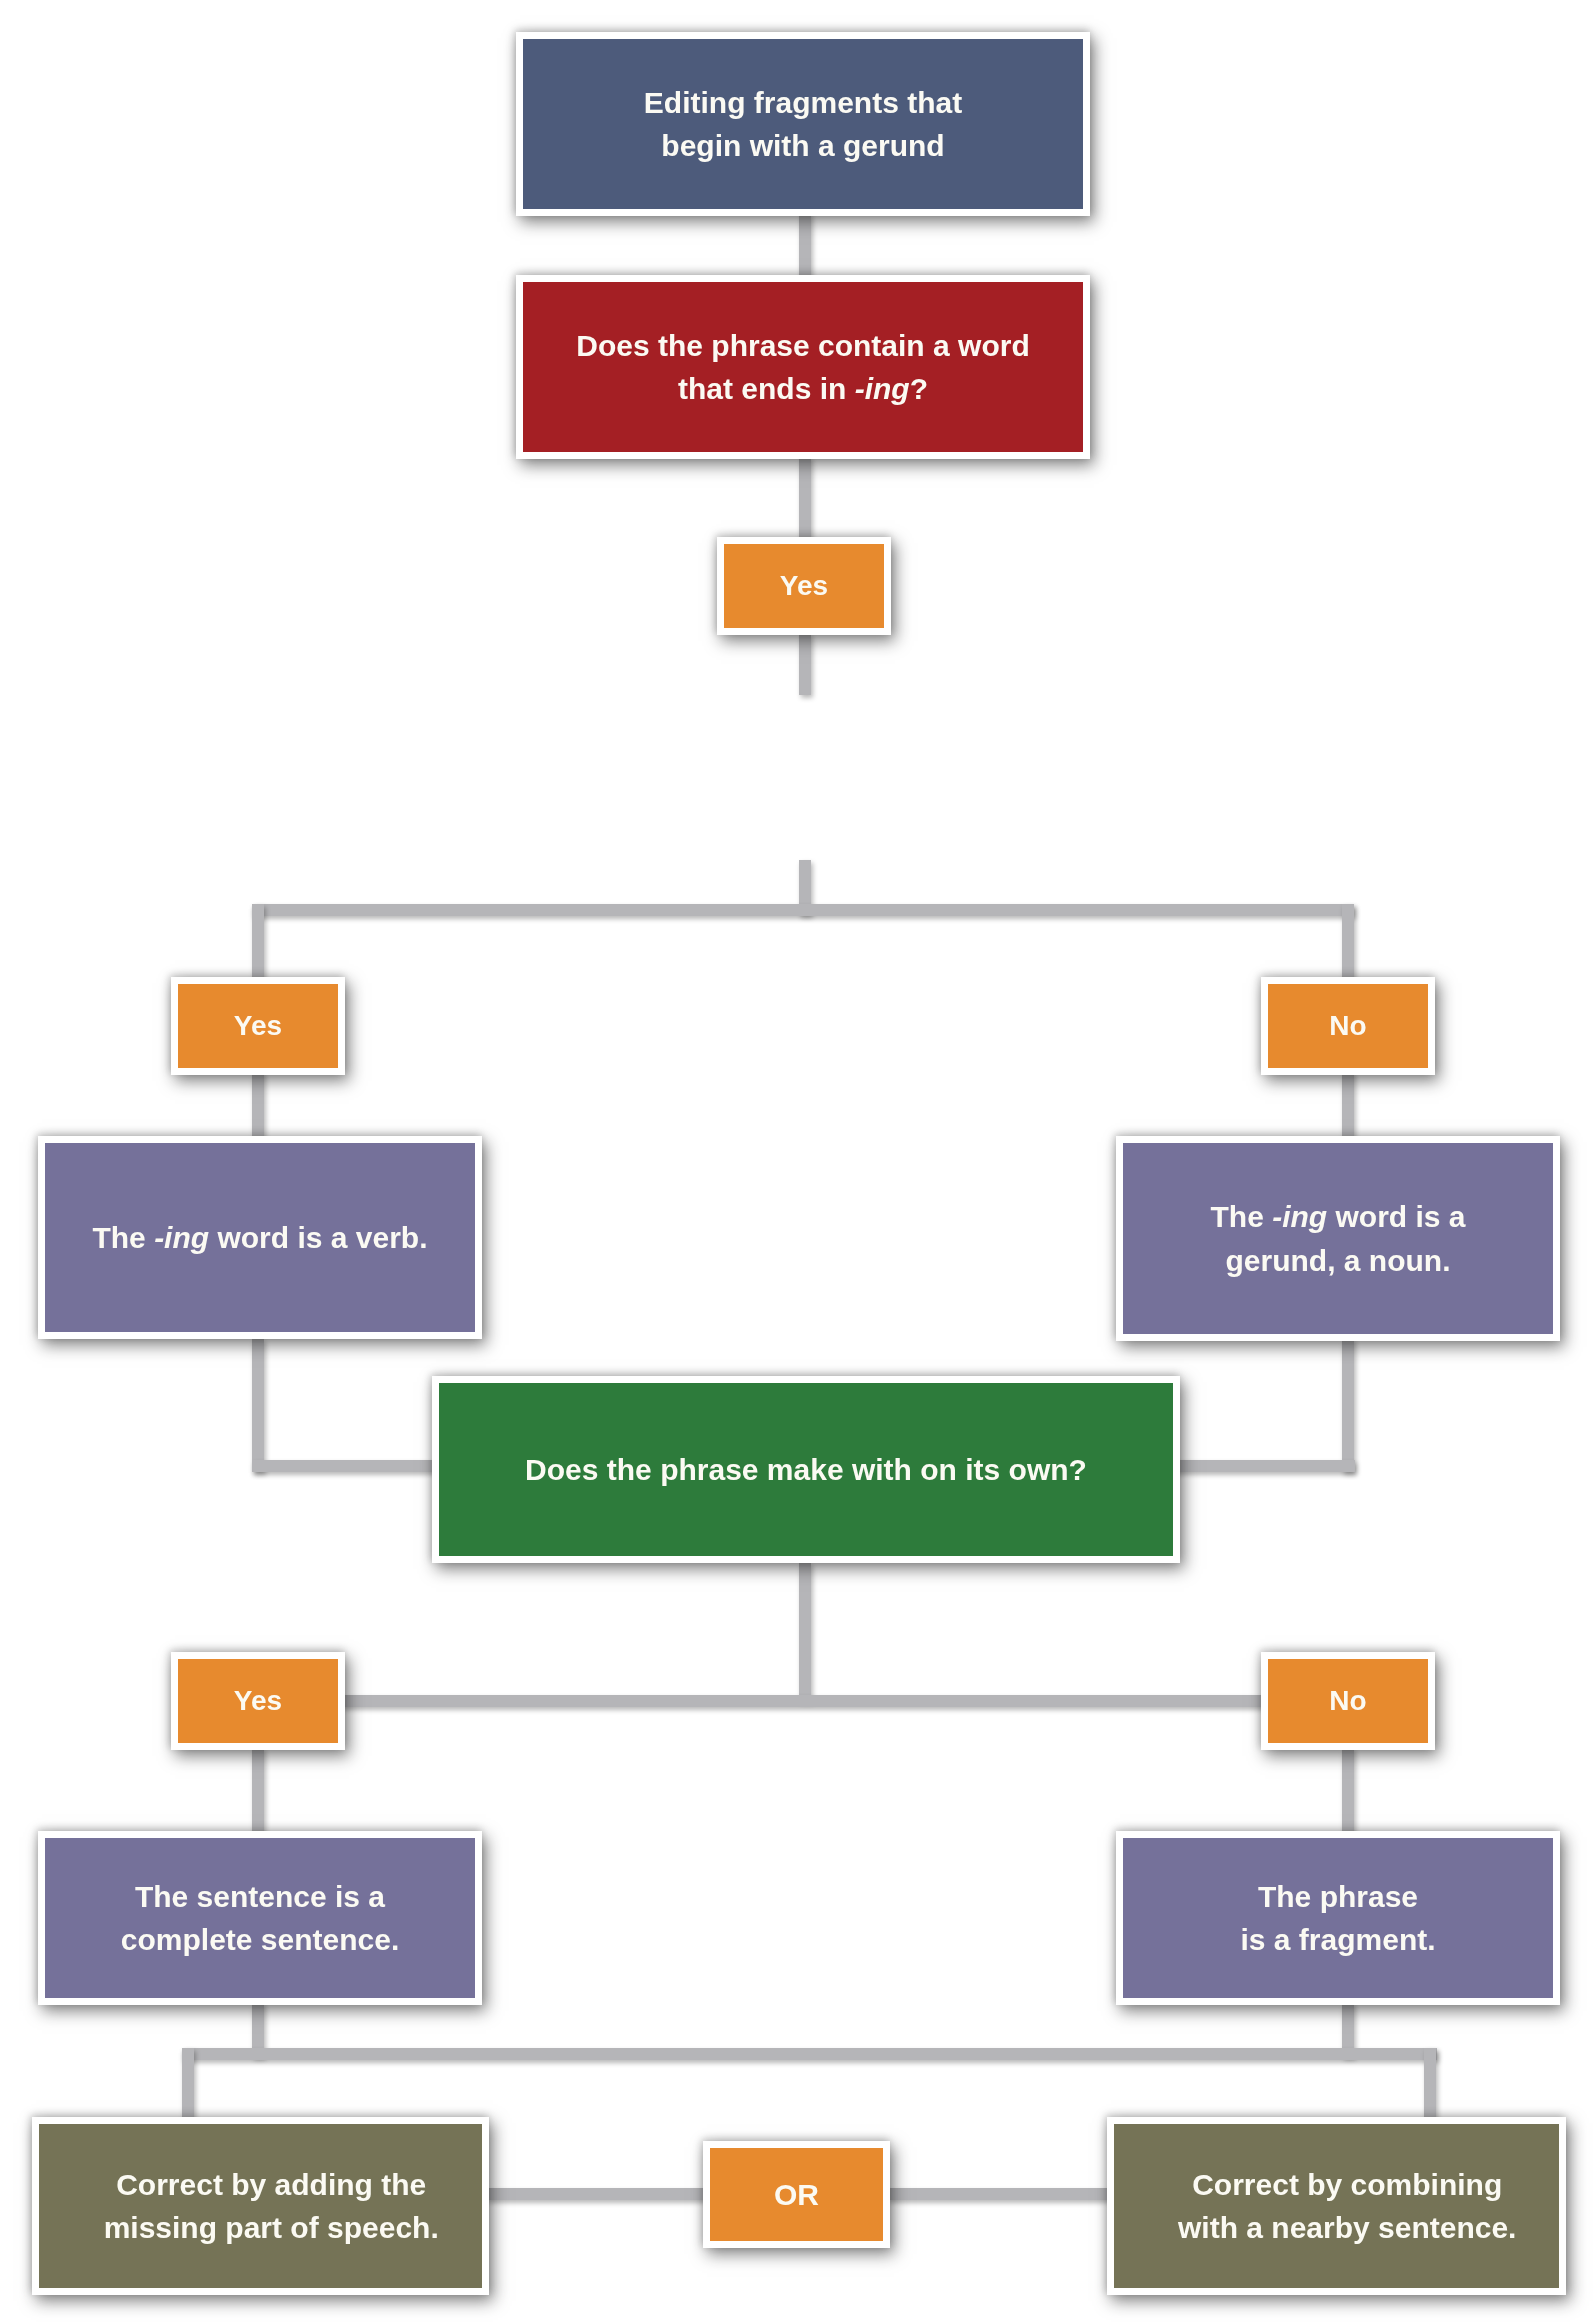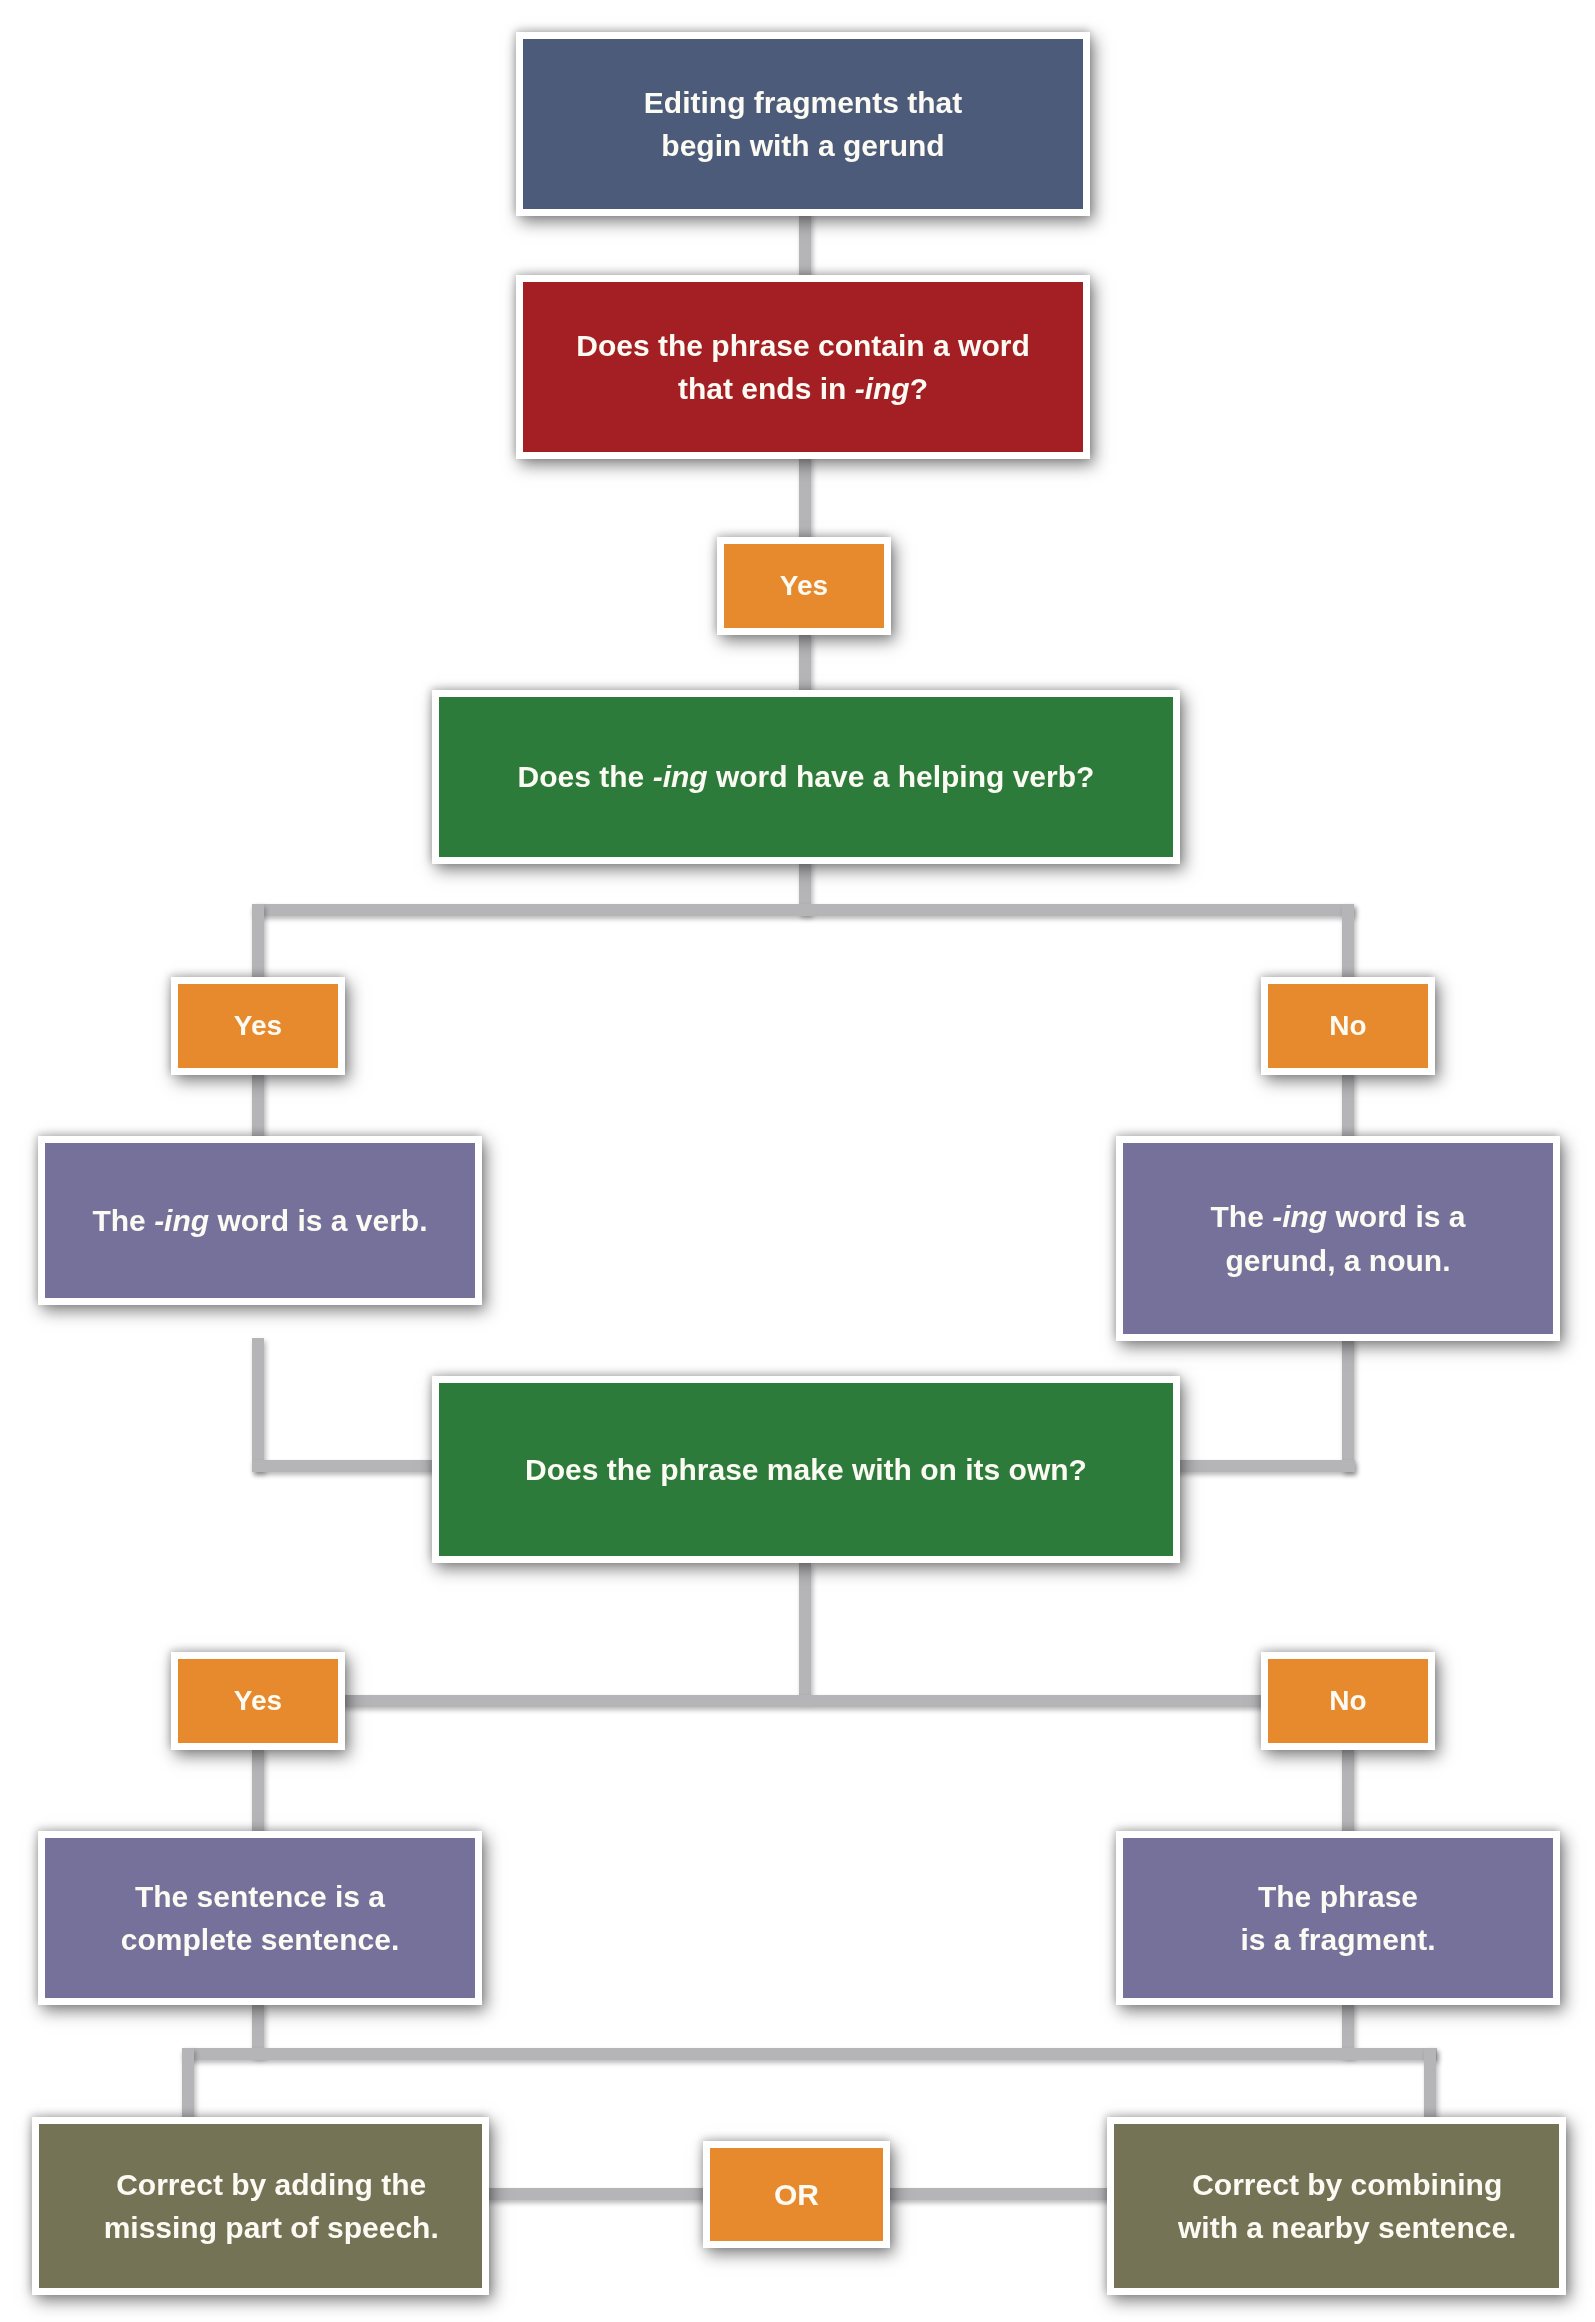"Does the -ing word have" div.node { html: <div> <span><span>Does the </span><em>-ing</em><span> word have a helping verb?</span></span> </div> -> none }
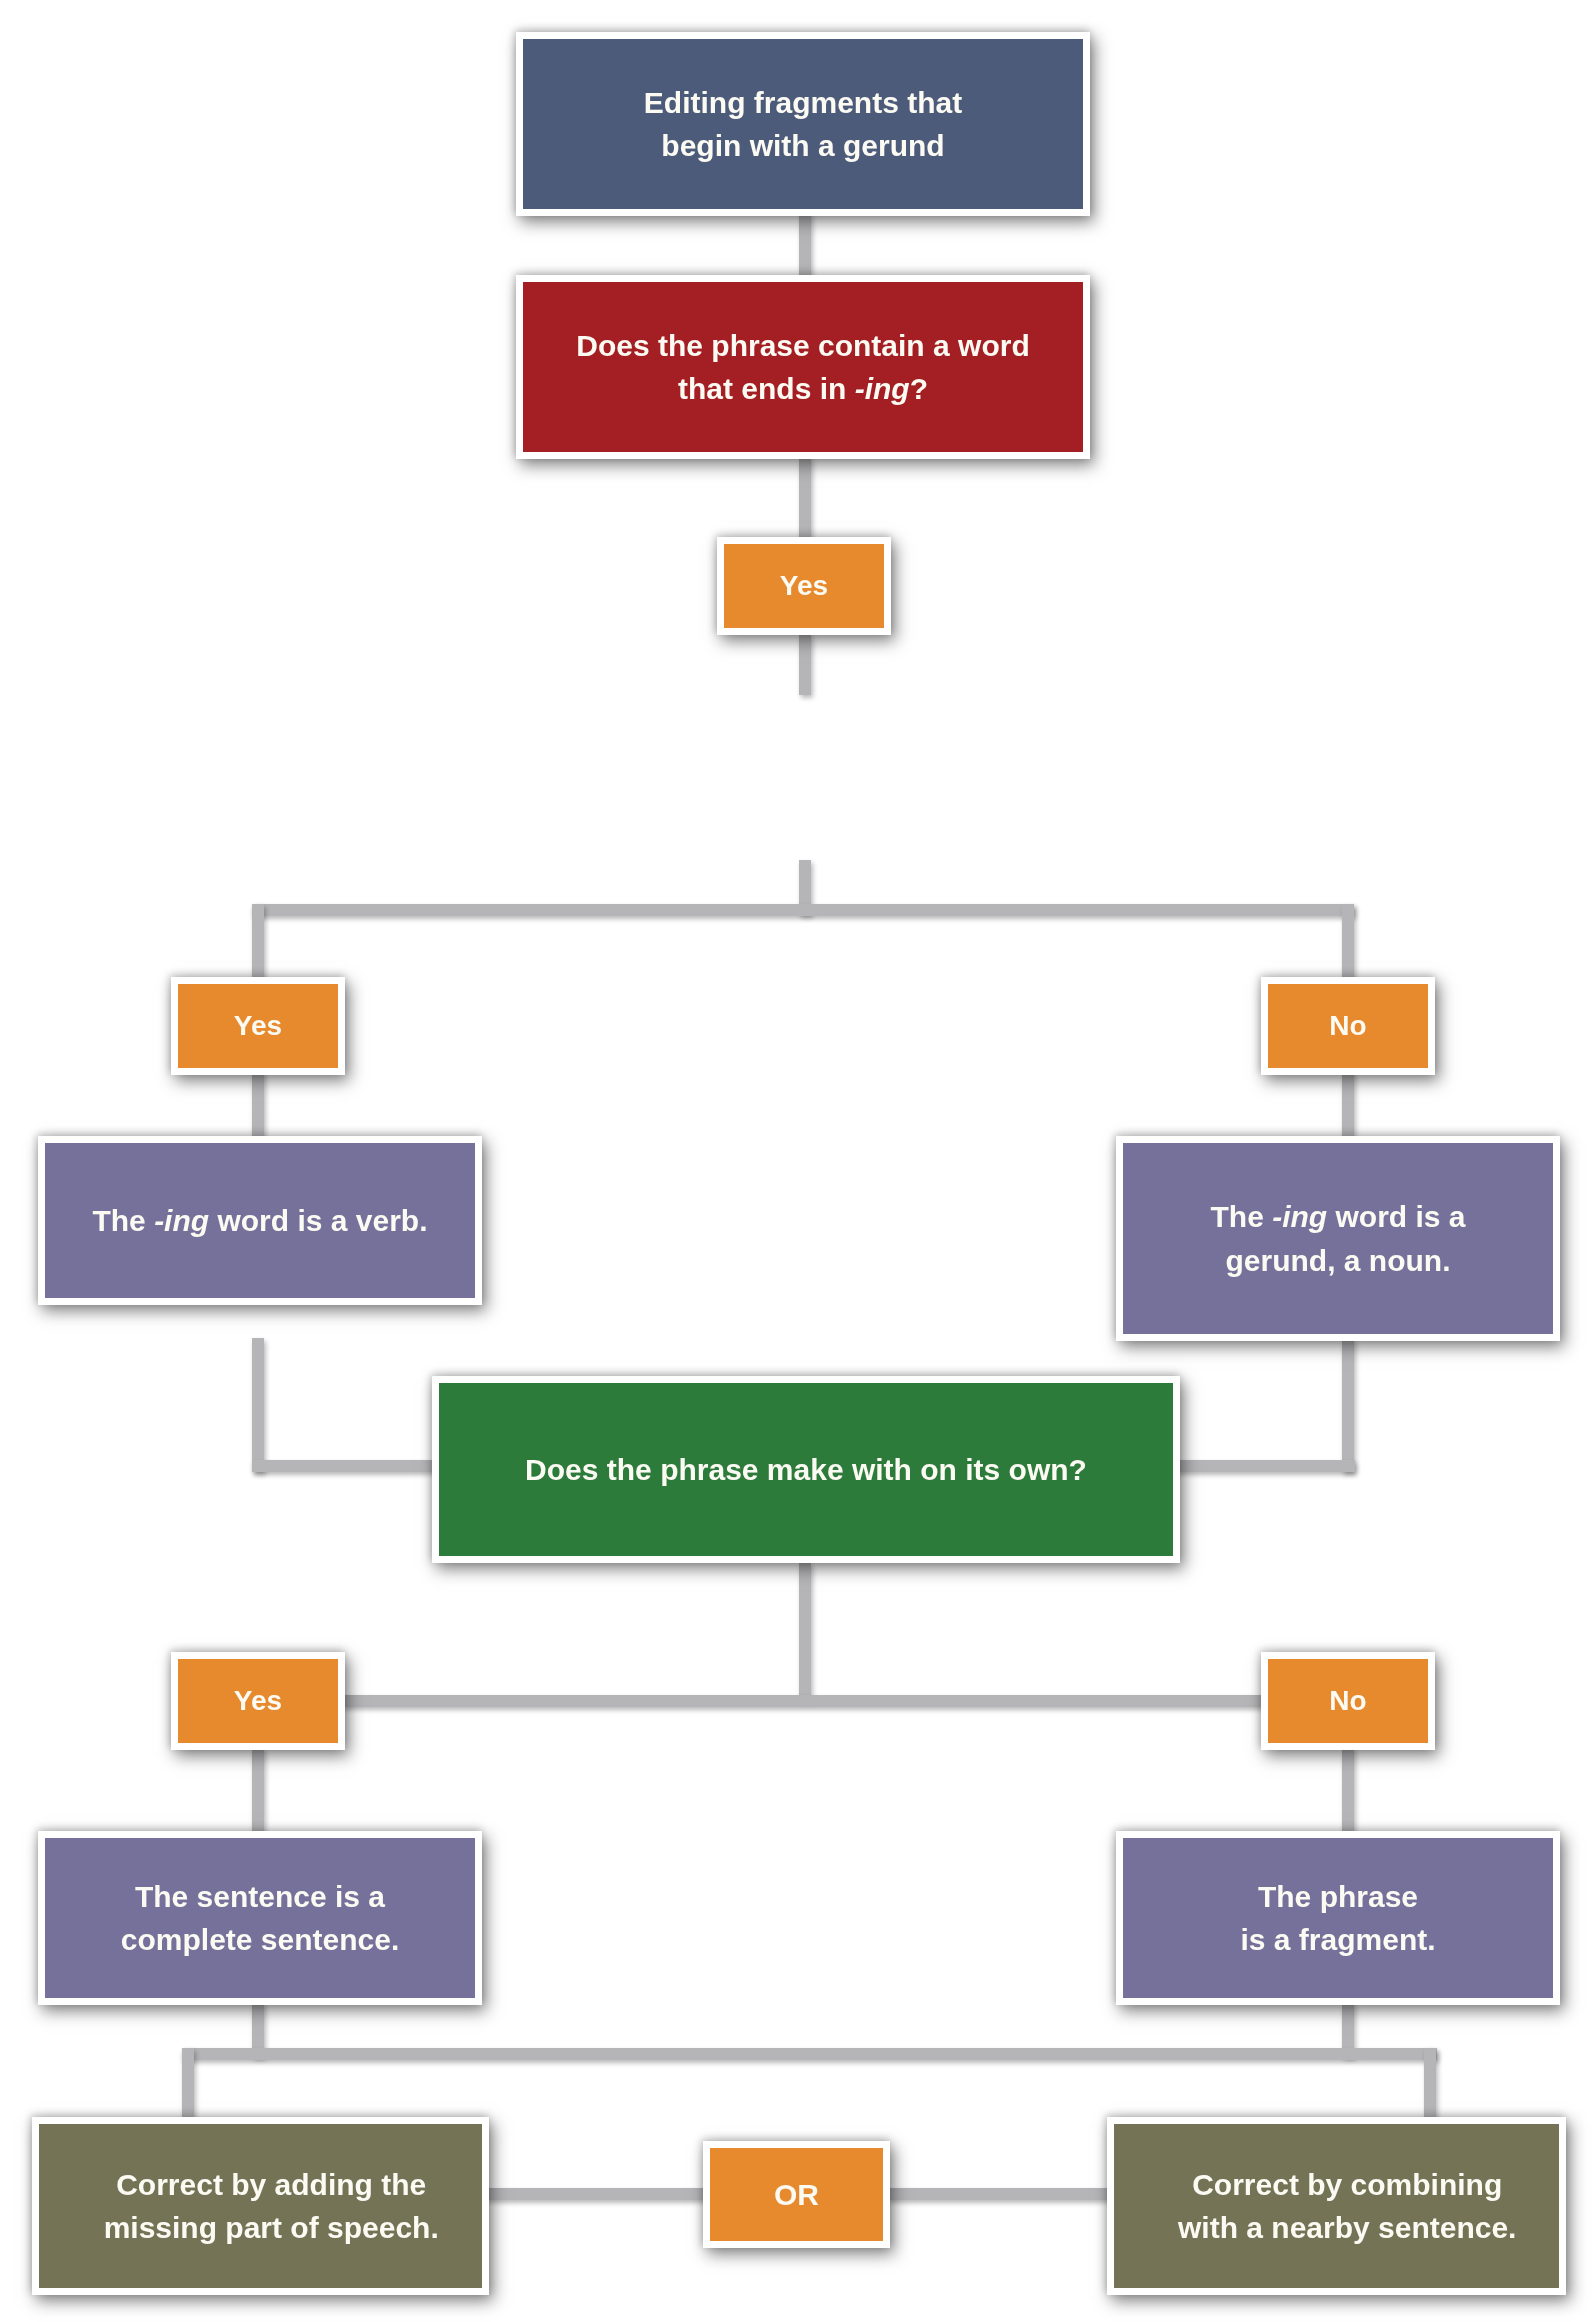"The -ing word is a verb." .pos-verb { height: 169px -> 203px }
